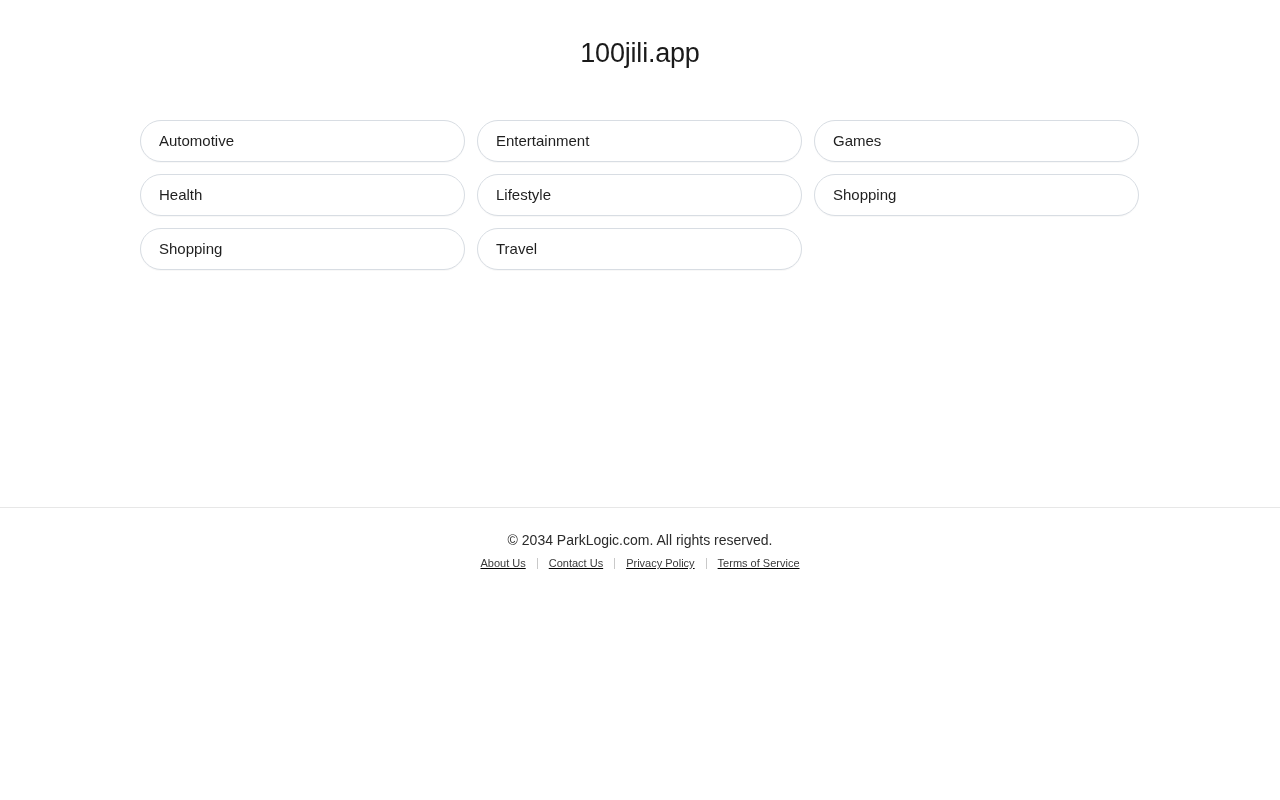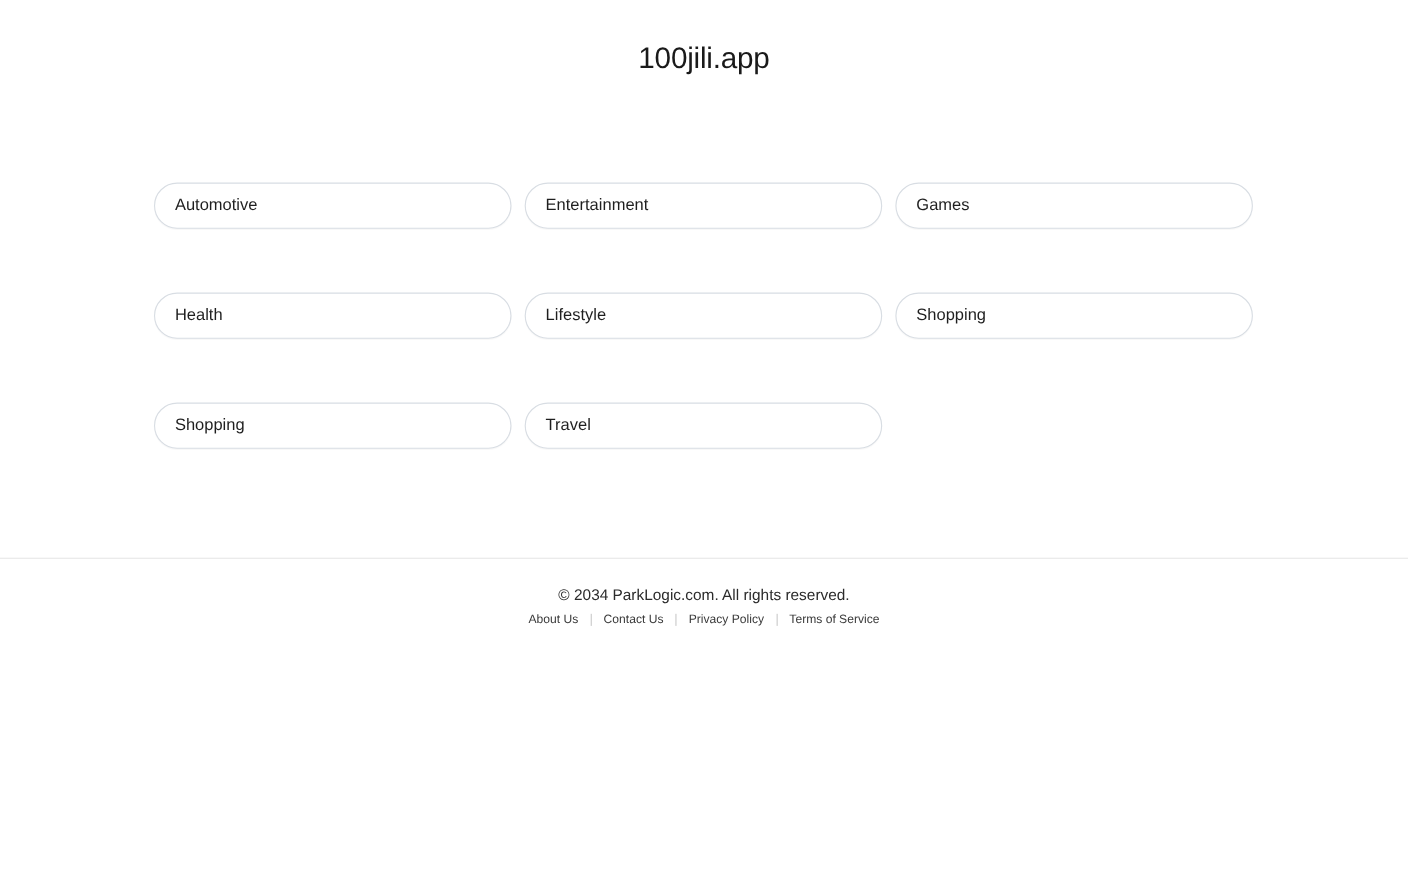"Automotive" .cat-cell { margin-top: 46px -> none }
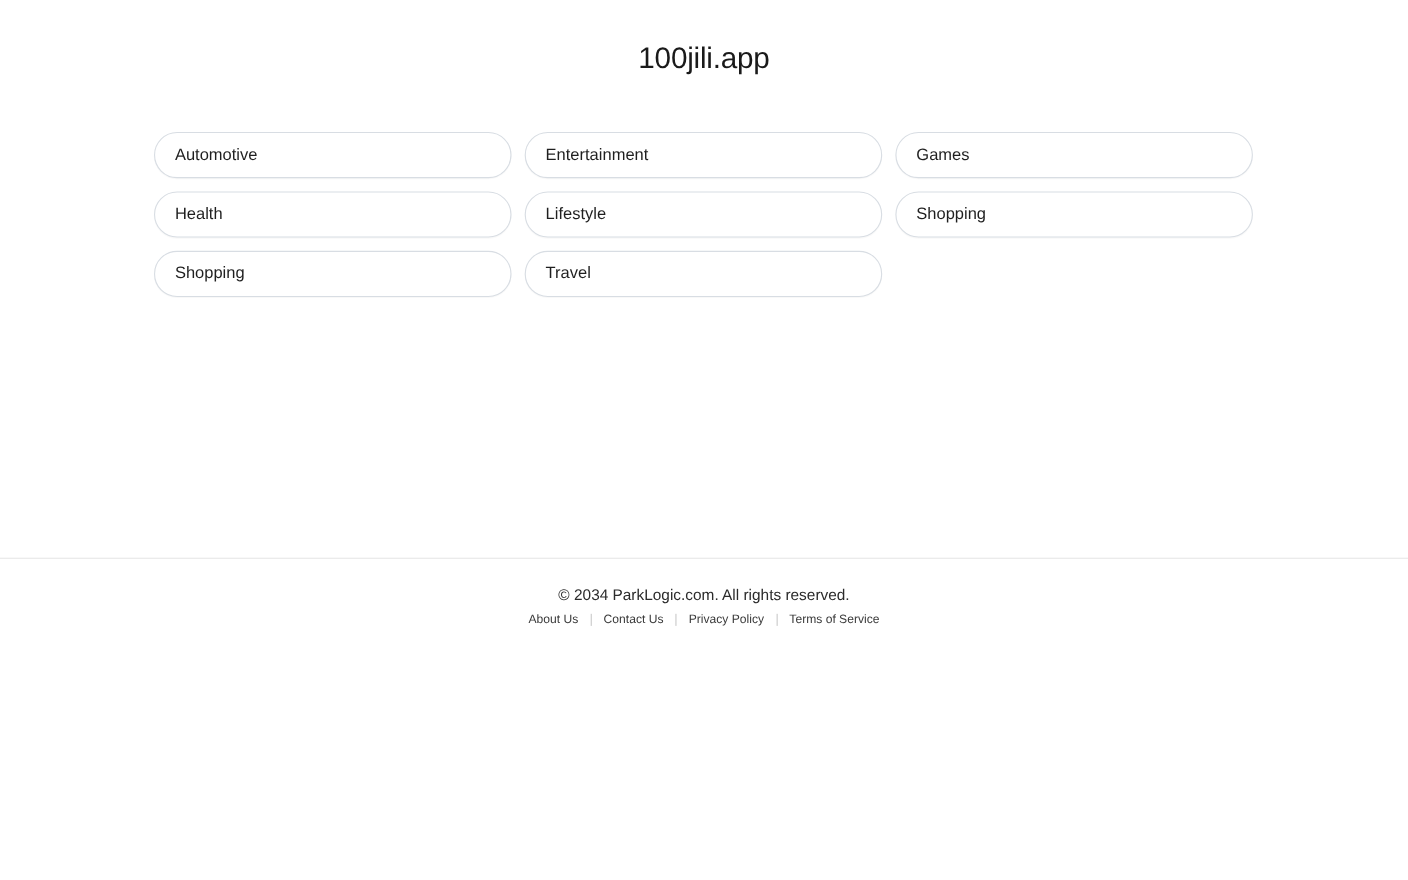"About Us" .footer-links { text-decoration: none -> underline }
